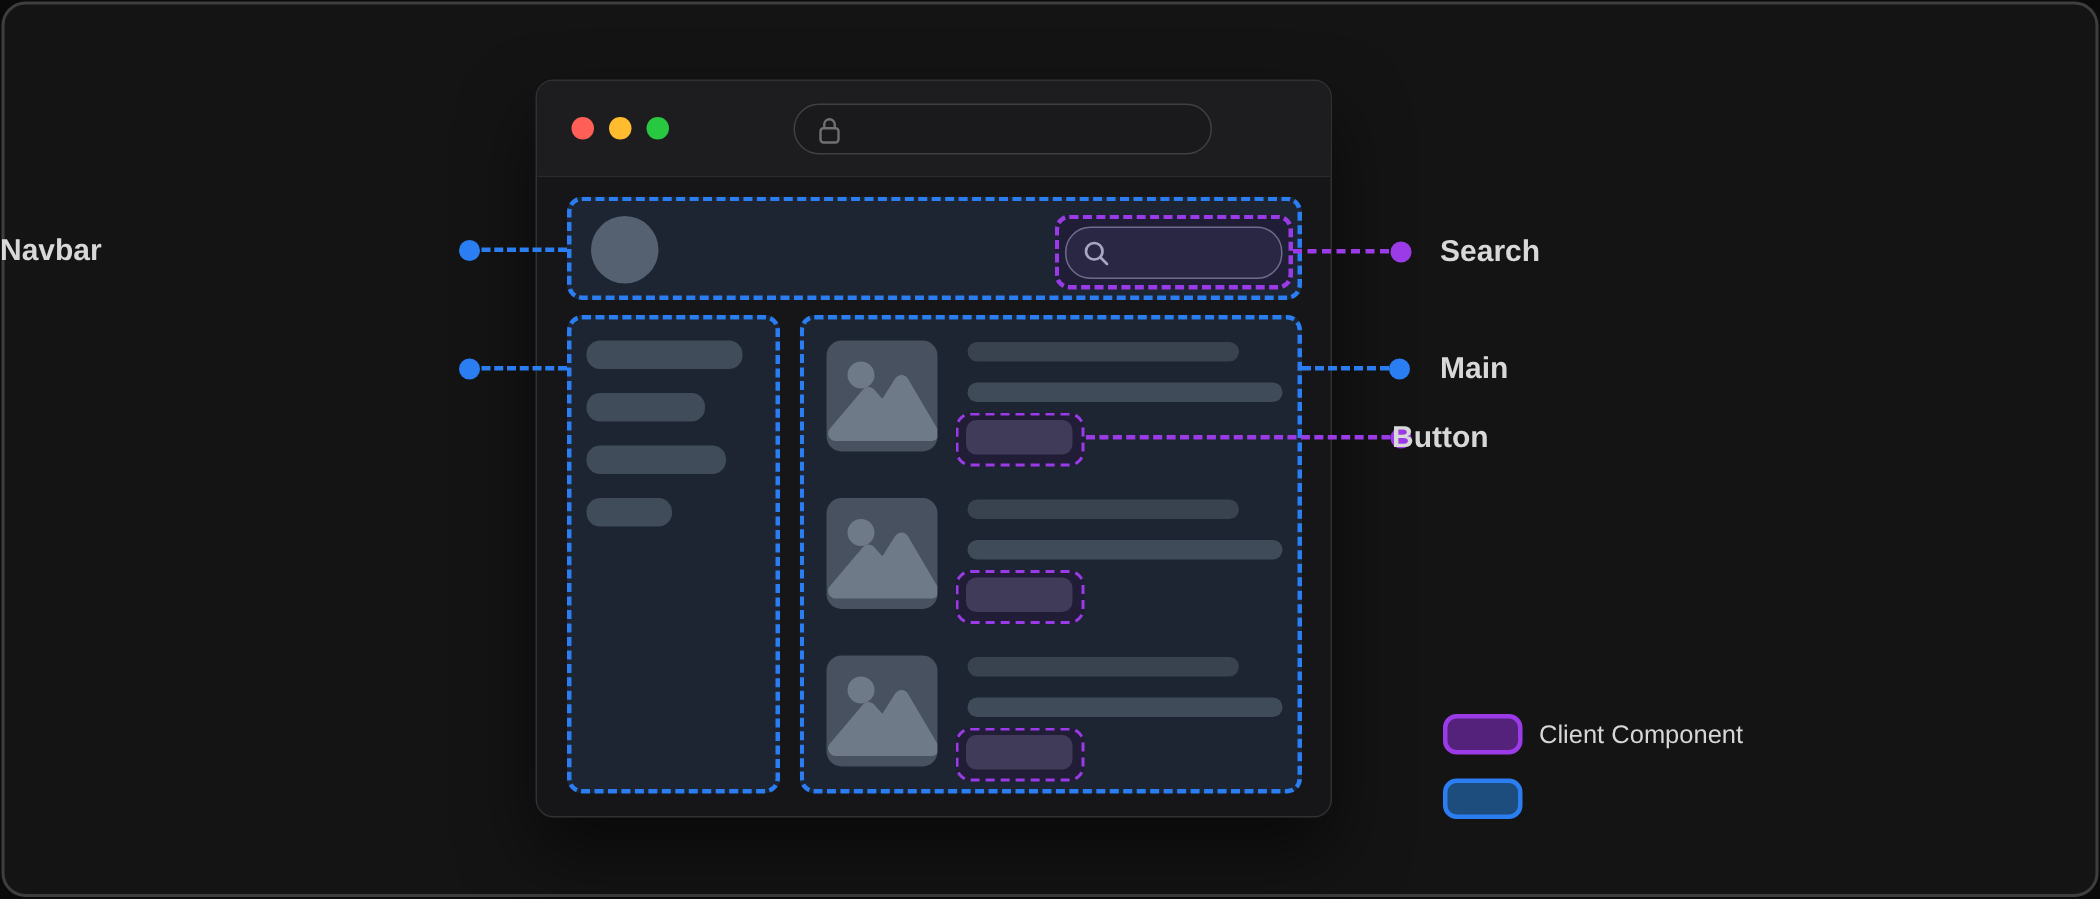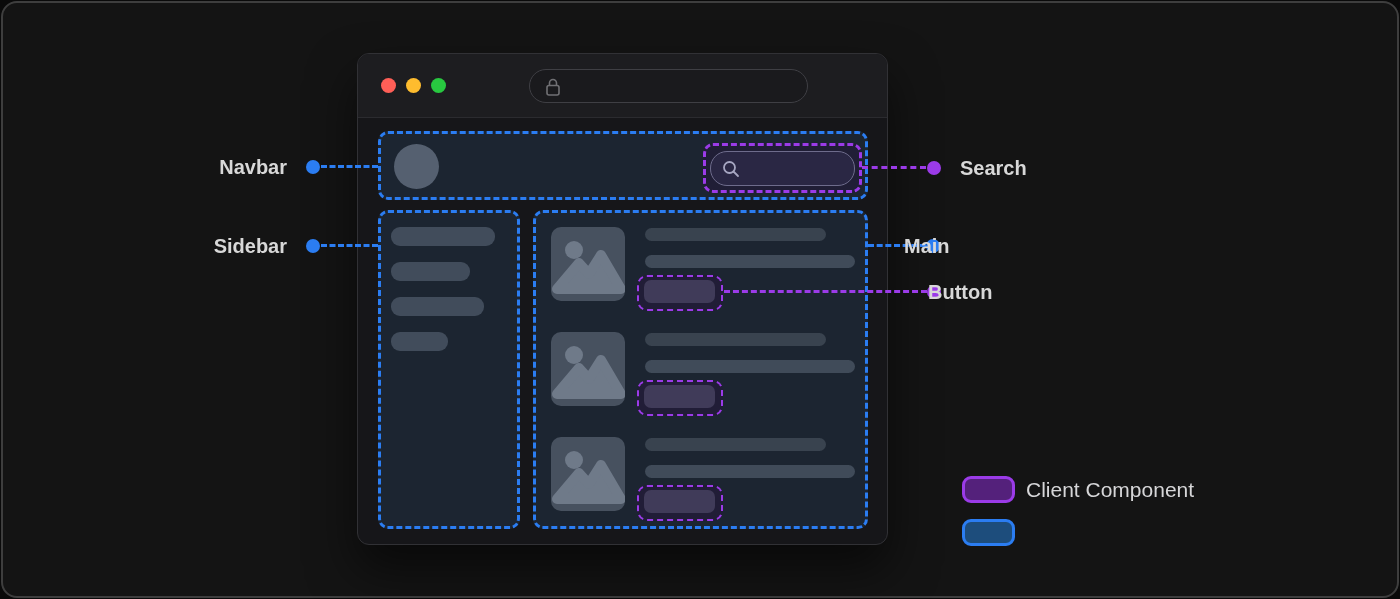"Navbar" .callout-label.right-align { text-align: right -> none }
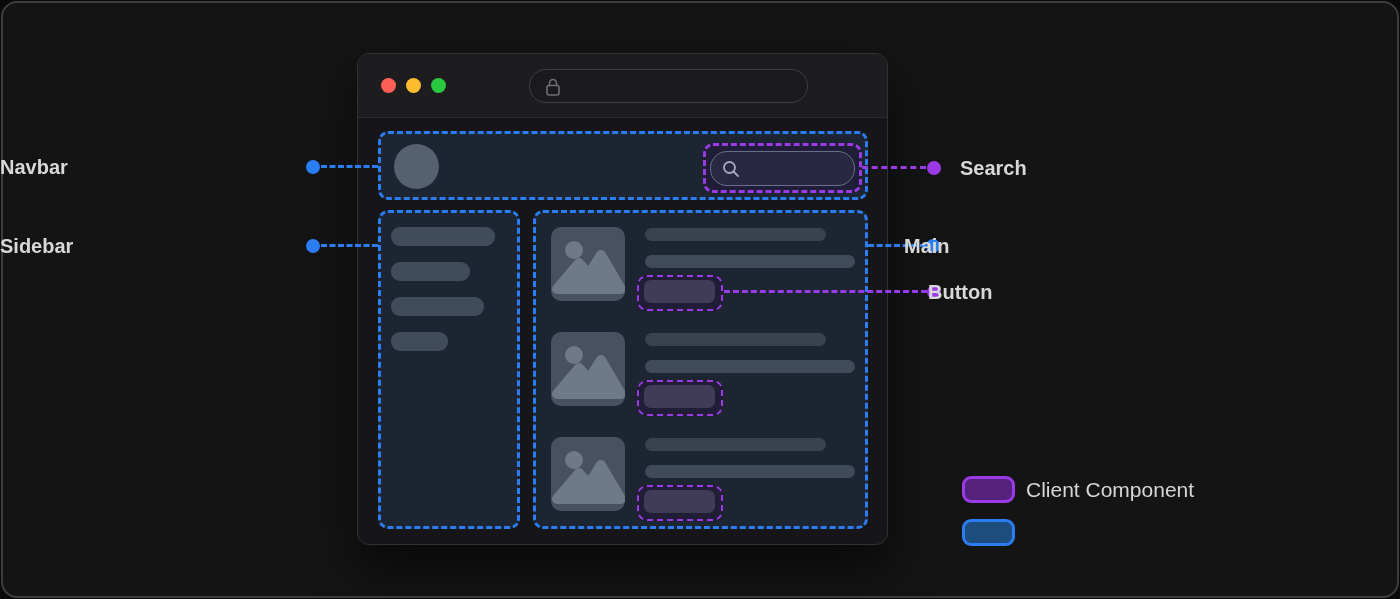"Sidebar" div.callout-label { html: <div>Sidebar</div> -> none }
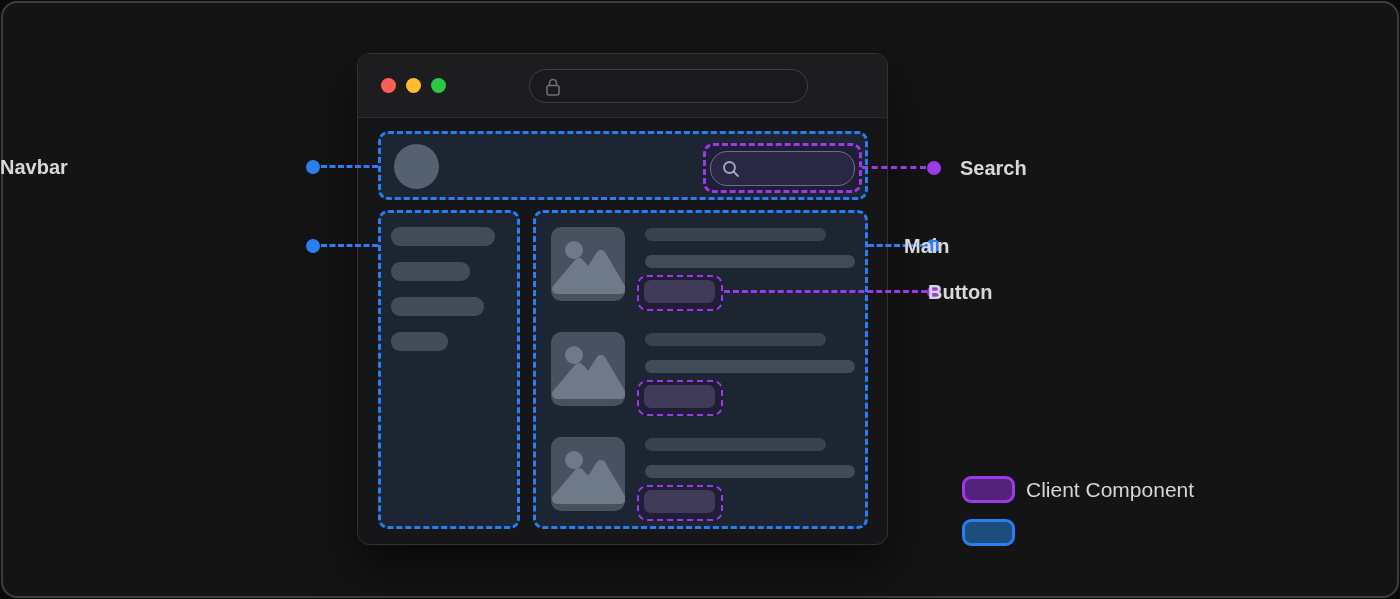"Main" div.callout-label { left: 904px -> 960px }
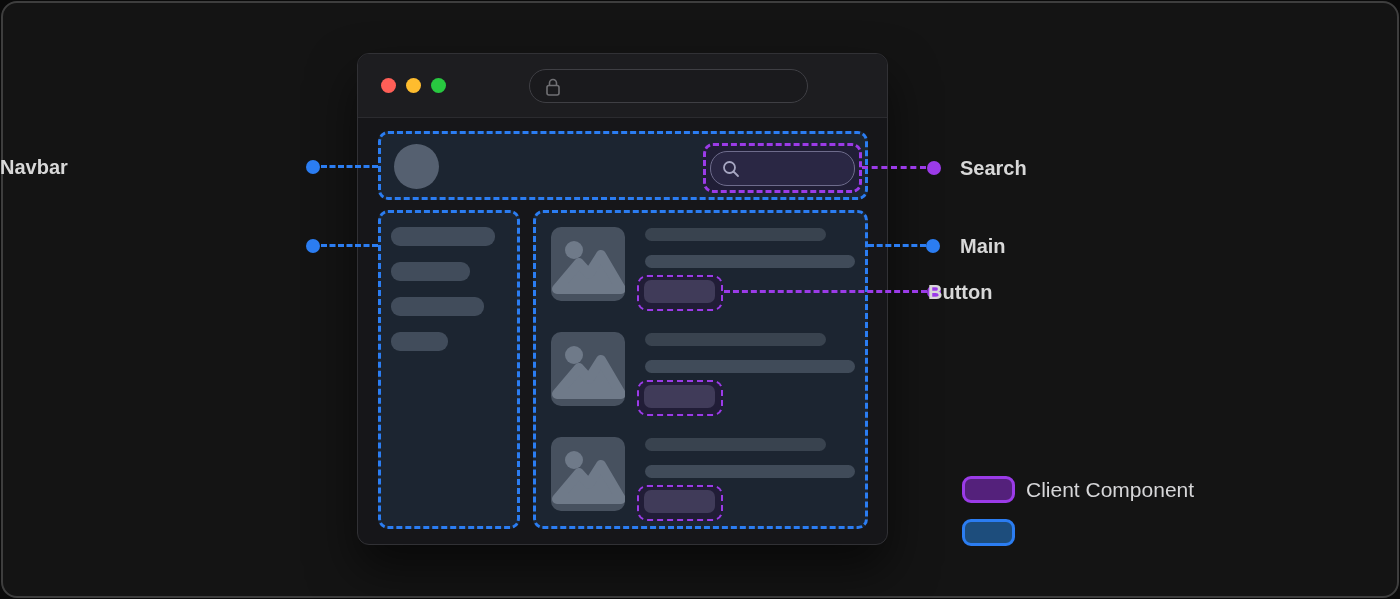"Client Component" .legend-label { font-size: 21px -> 17px }
